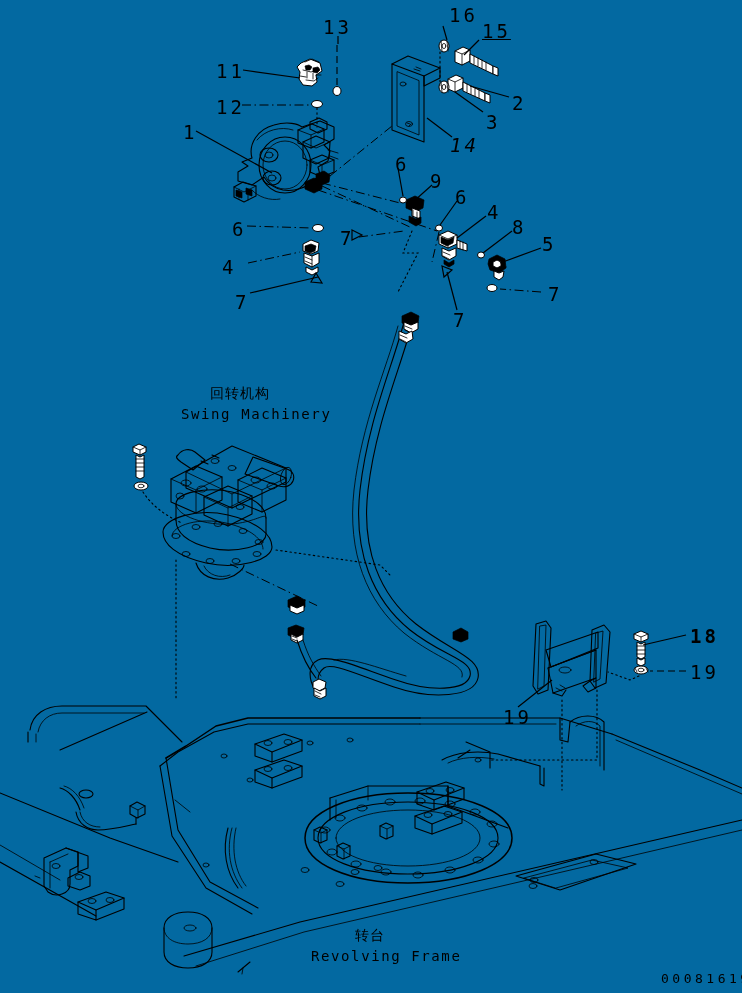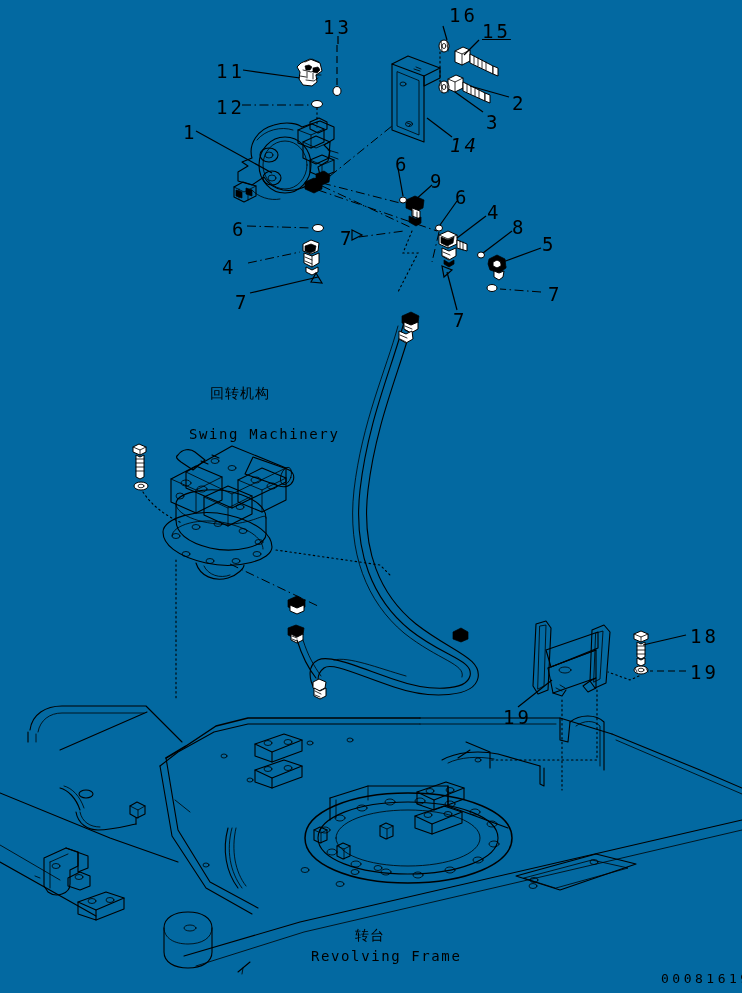"Swing Machinery" div.cap-en { margin-left: 8px -> none; top: 427px -> 407px }
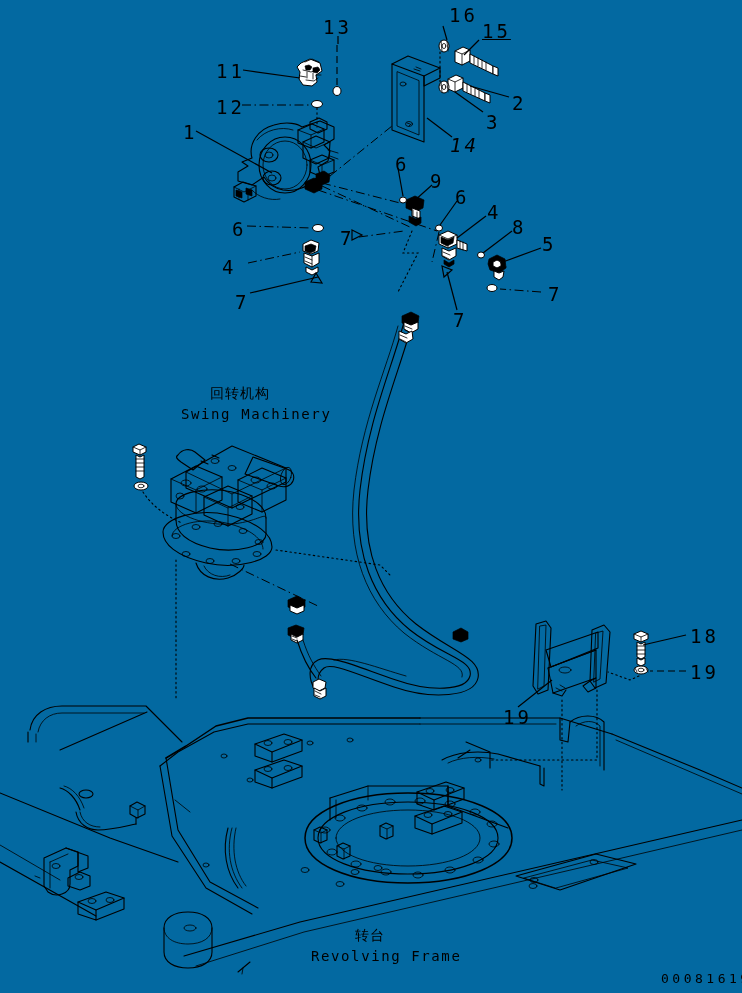"18" div.num { font-weight: none -> bold }
